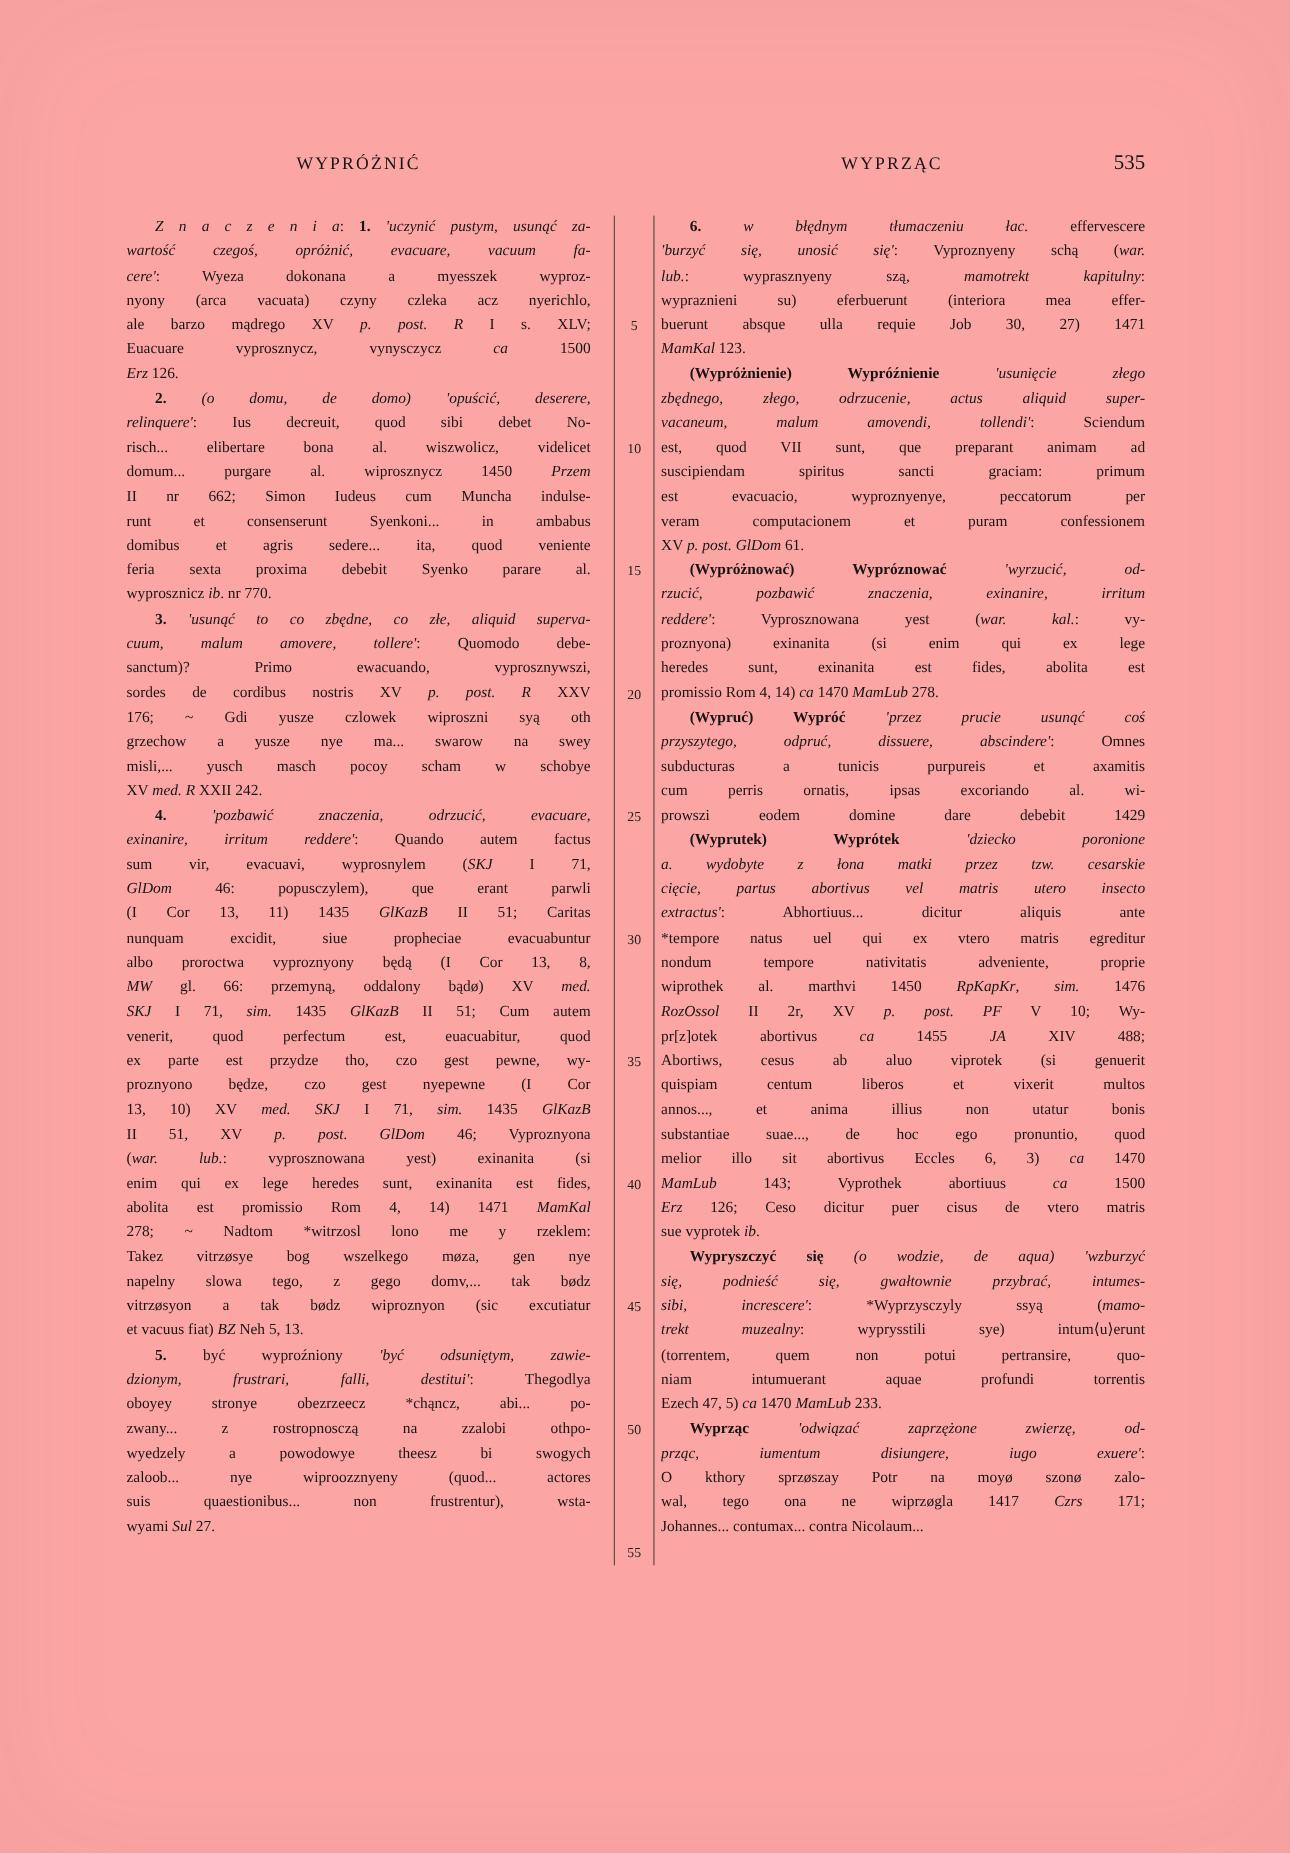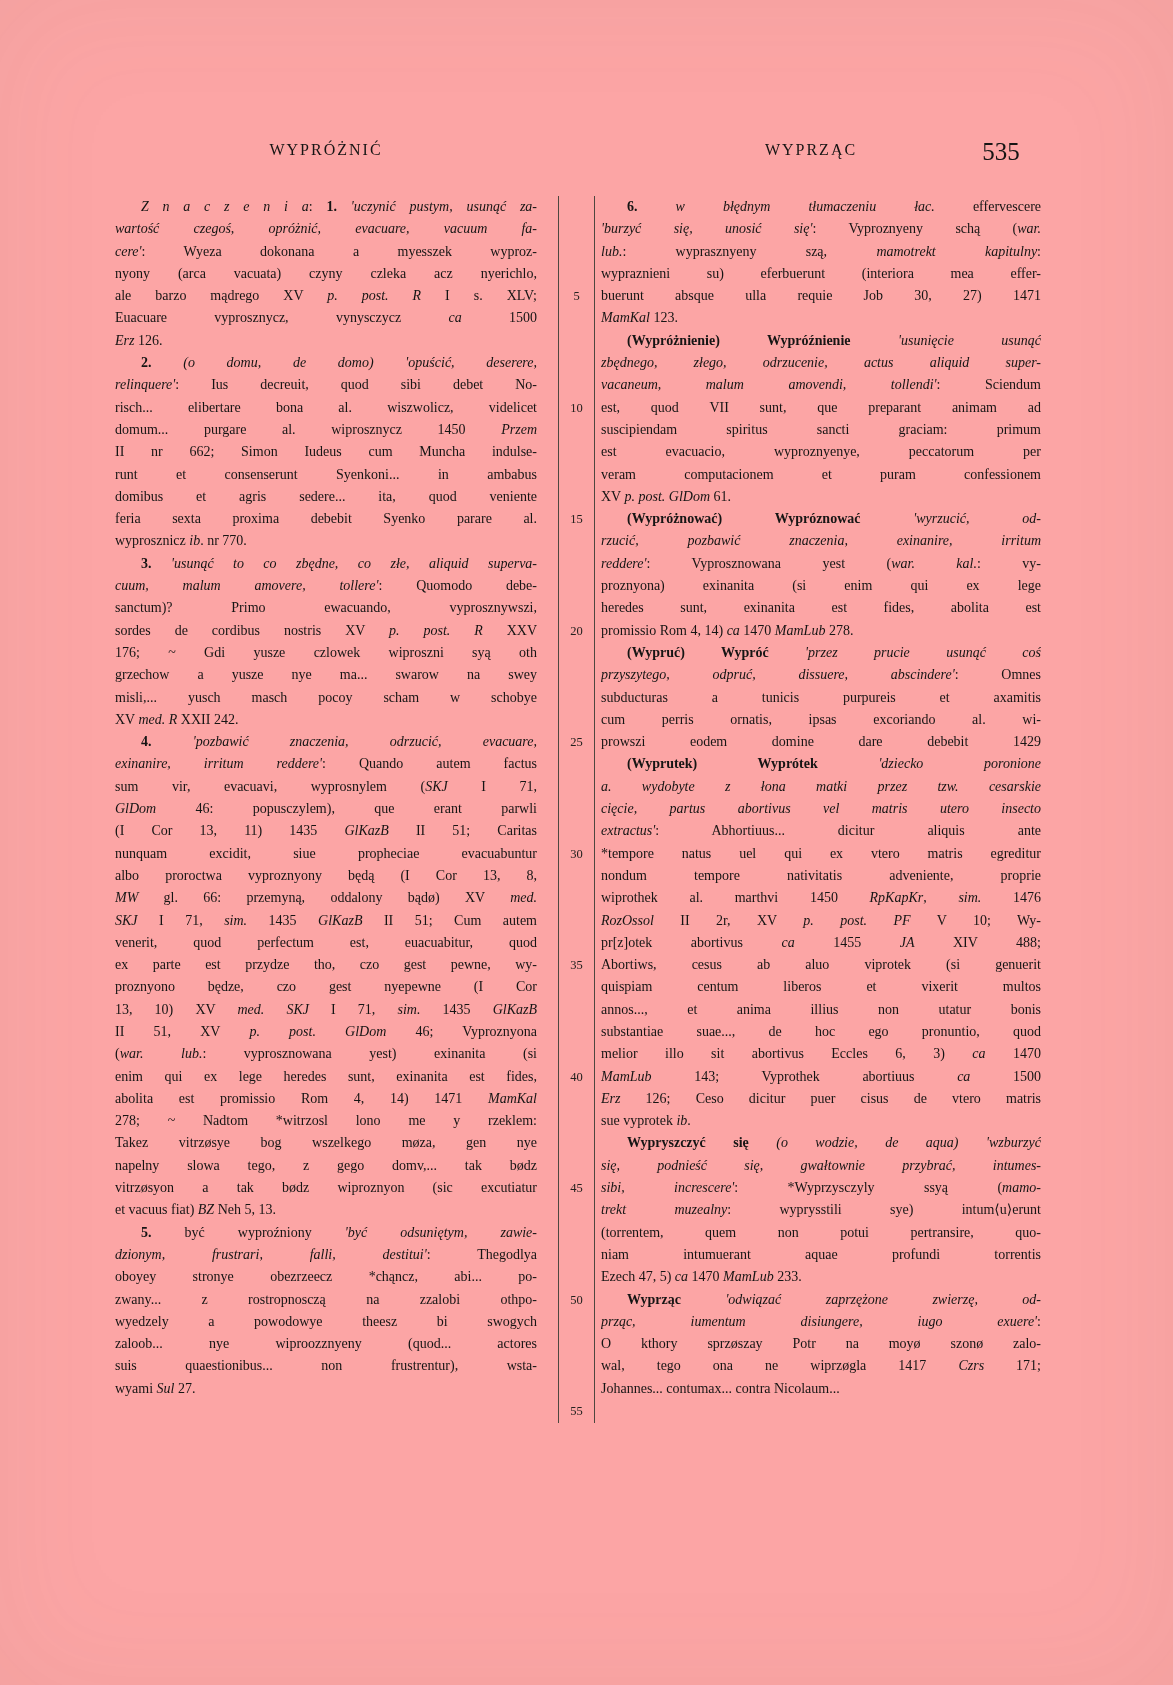"535" .pagenum { font-size: 25px -> 19px; text-align: center -> right }
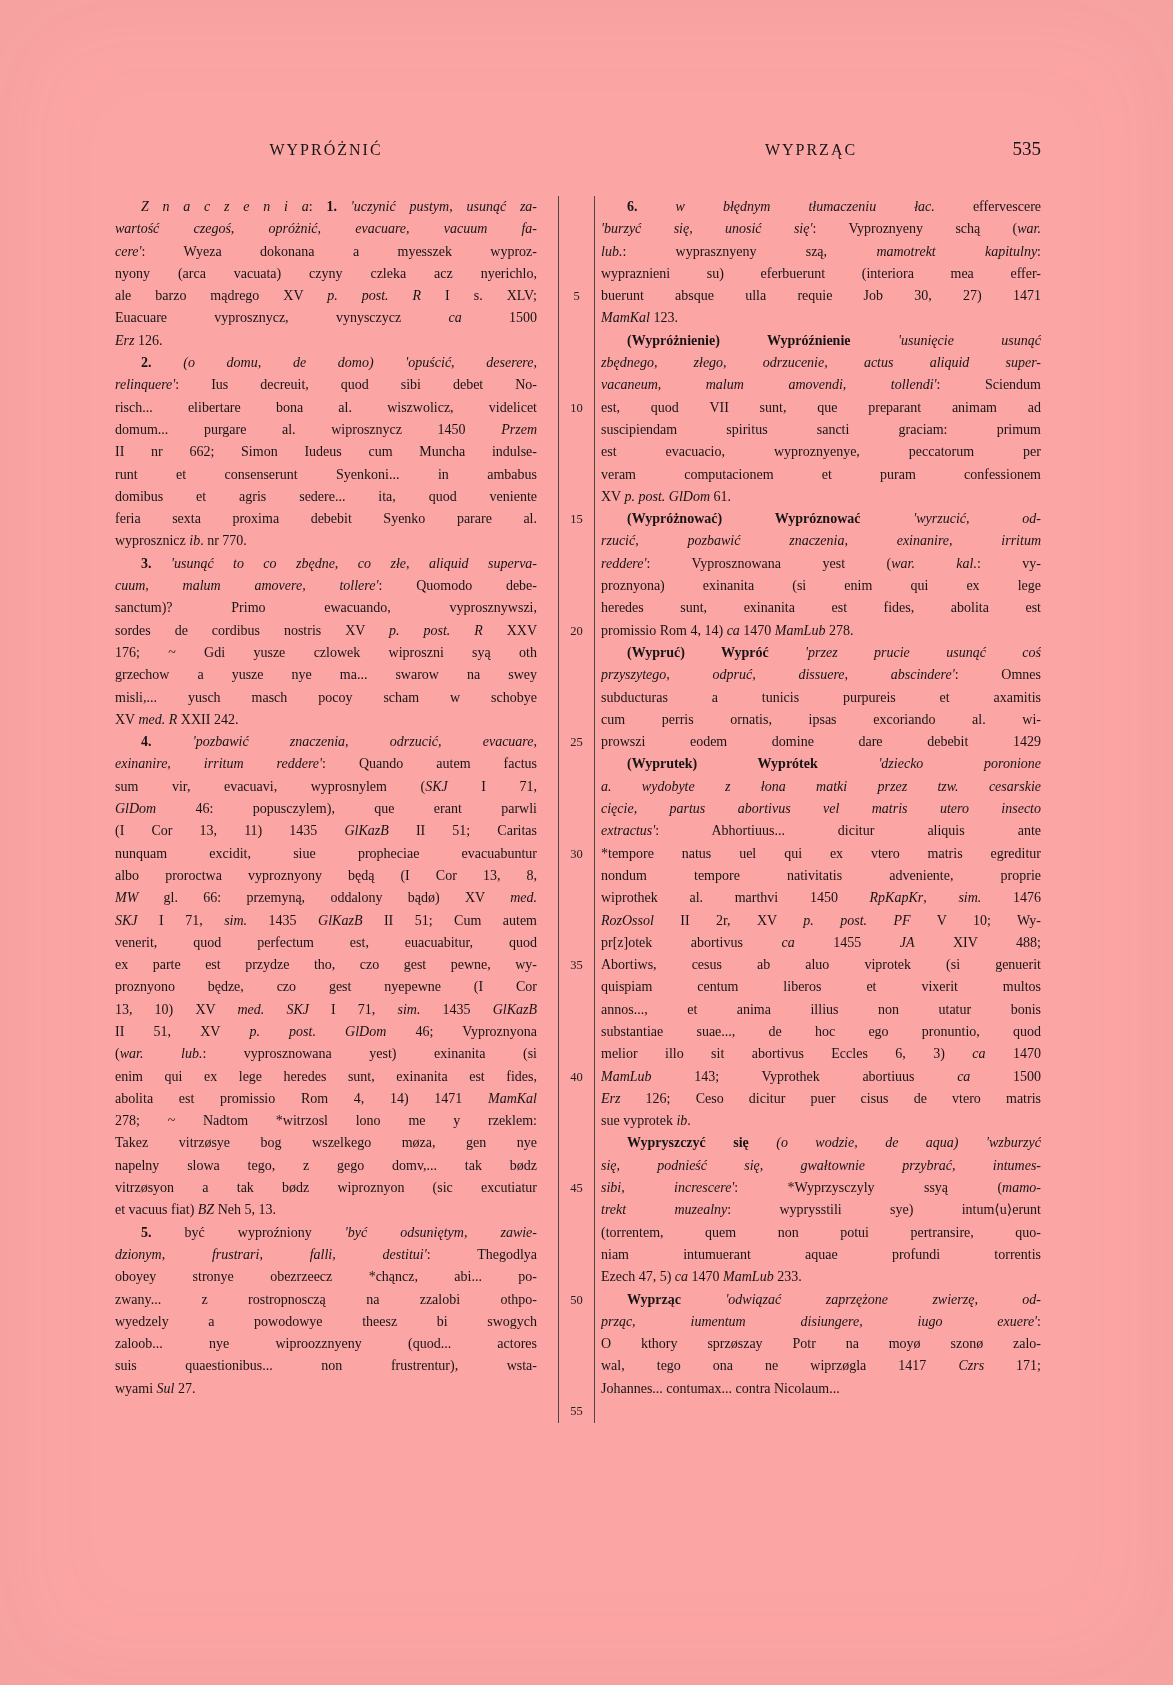"'usunięcie usunąć" i { text: usunąć -> złego }
